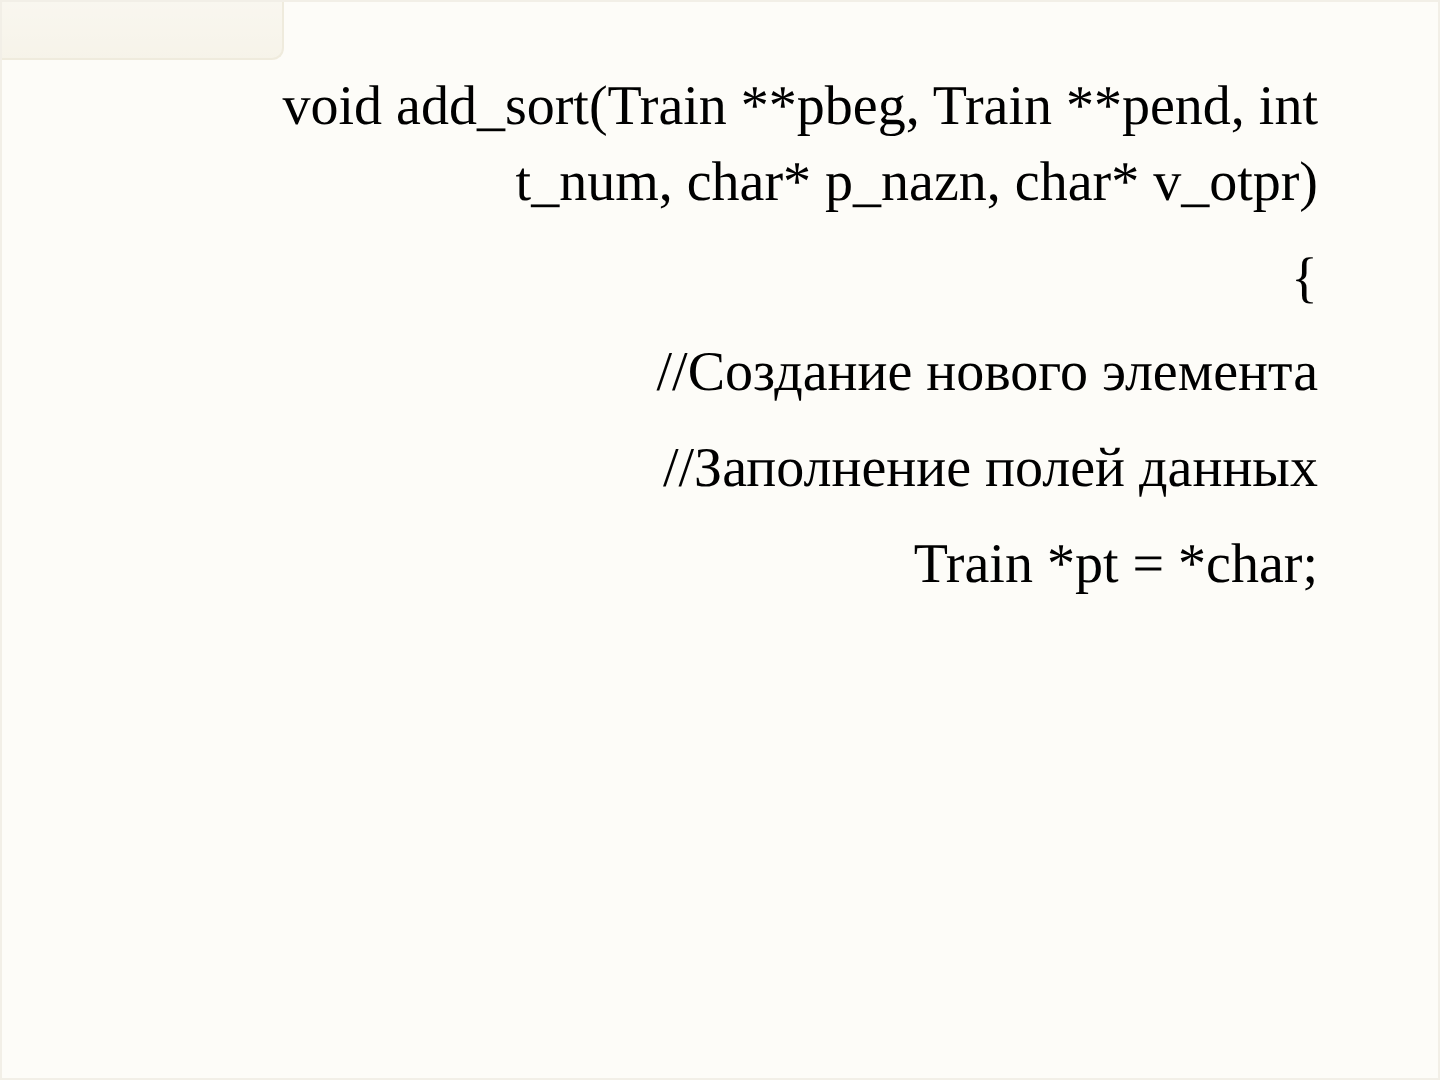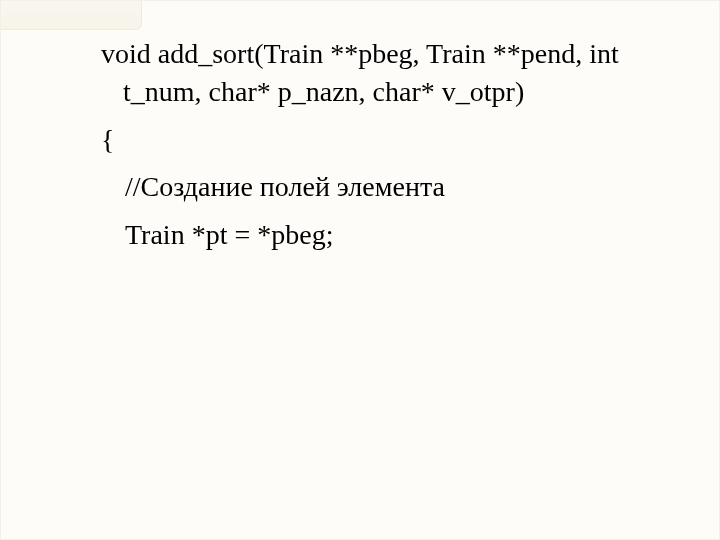"void add_sort(Train **pbeg, Train" .line { text-align: none -> right }
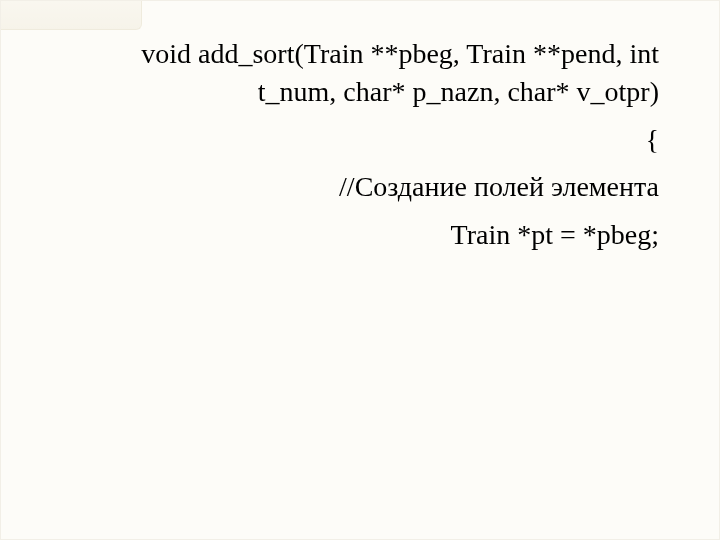"//Создание полей элемента" div.line { text: полей -> нового }
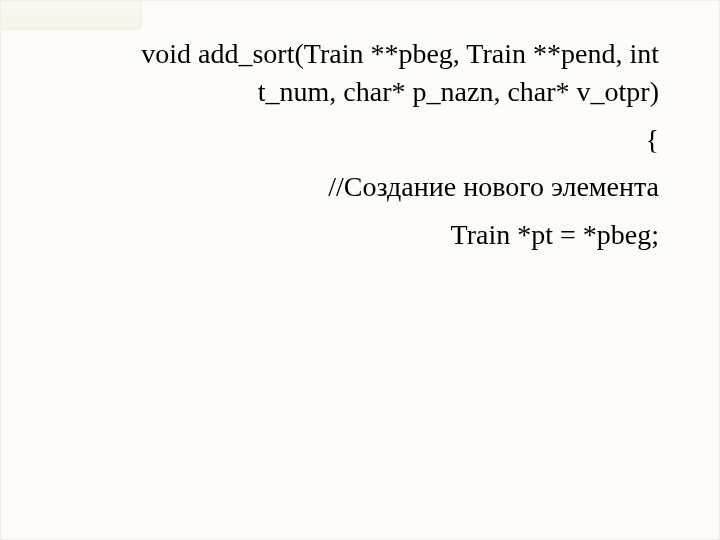"//Заполнение полей данных" div.line { html: none -> <div>//Заполнение полей данных</div> }
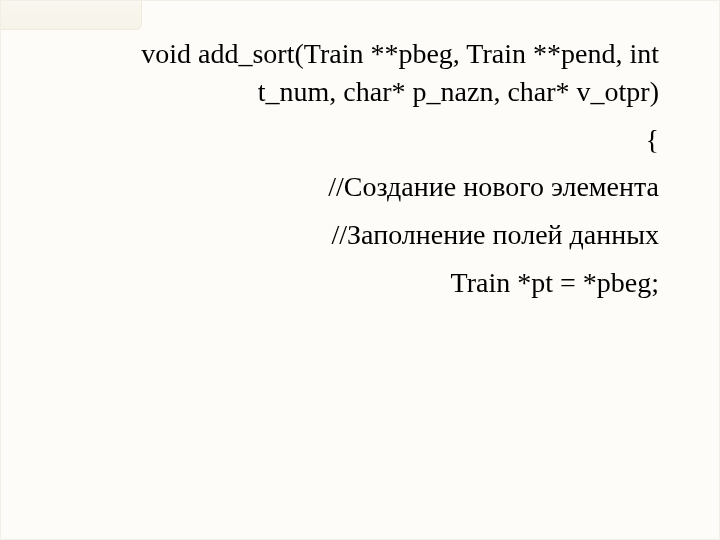"Train *pt = *pbeg;" div.line { text: pbeg -> char }
